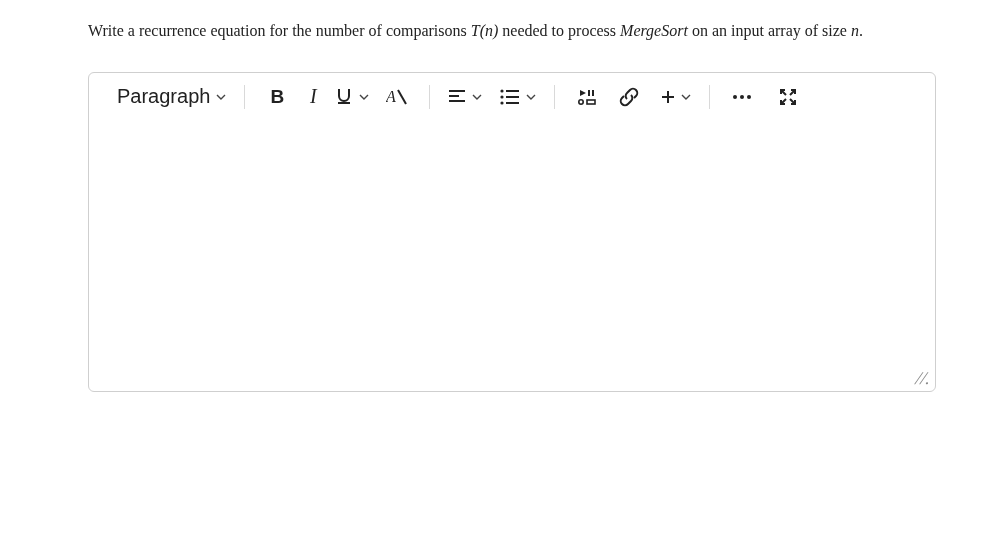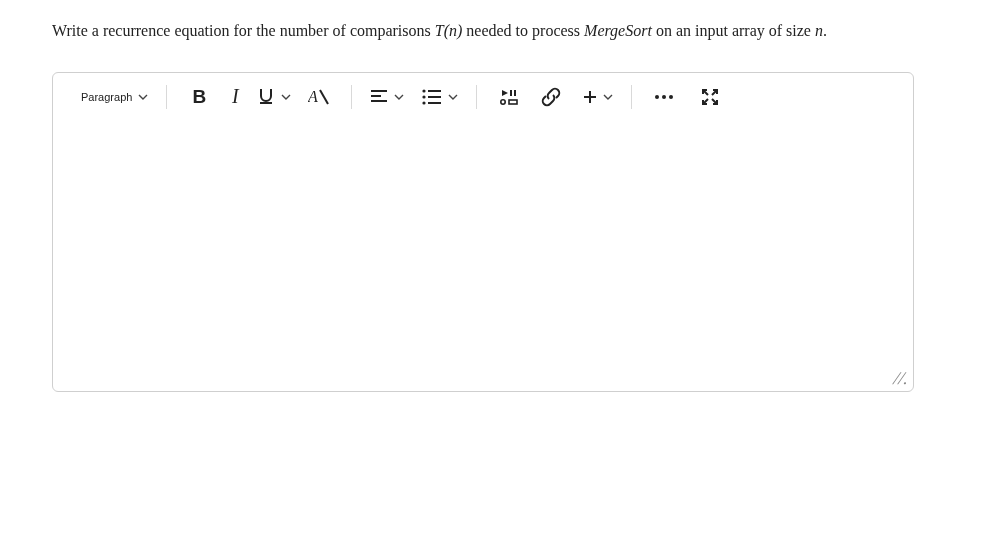"Write a recurrence equation for" .page { margin-left: none -> 36px; padding: 18px 74px 0 52px -> 18px 52px 0 52px }
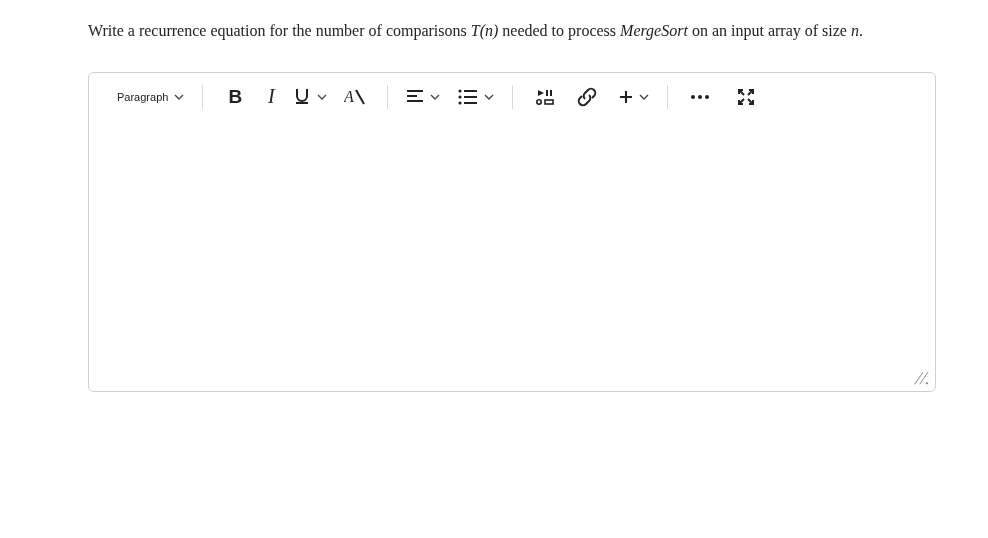"Paragraph" .para-label { font-size: 11px -> 20px }
